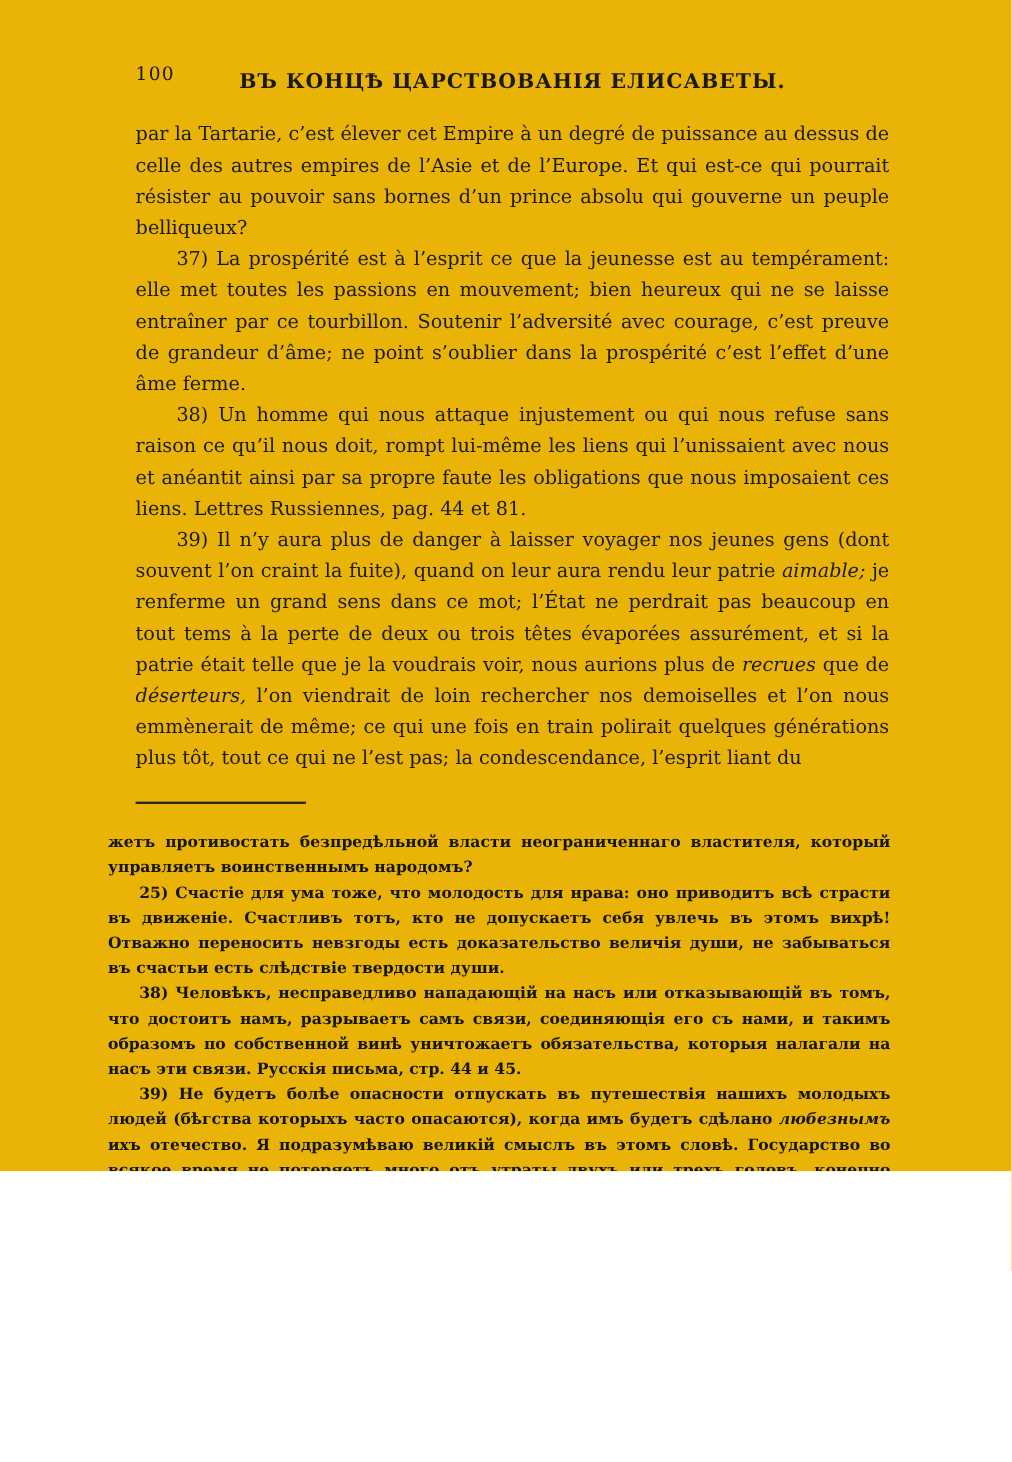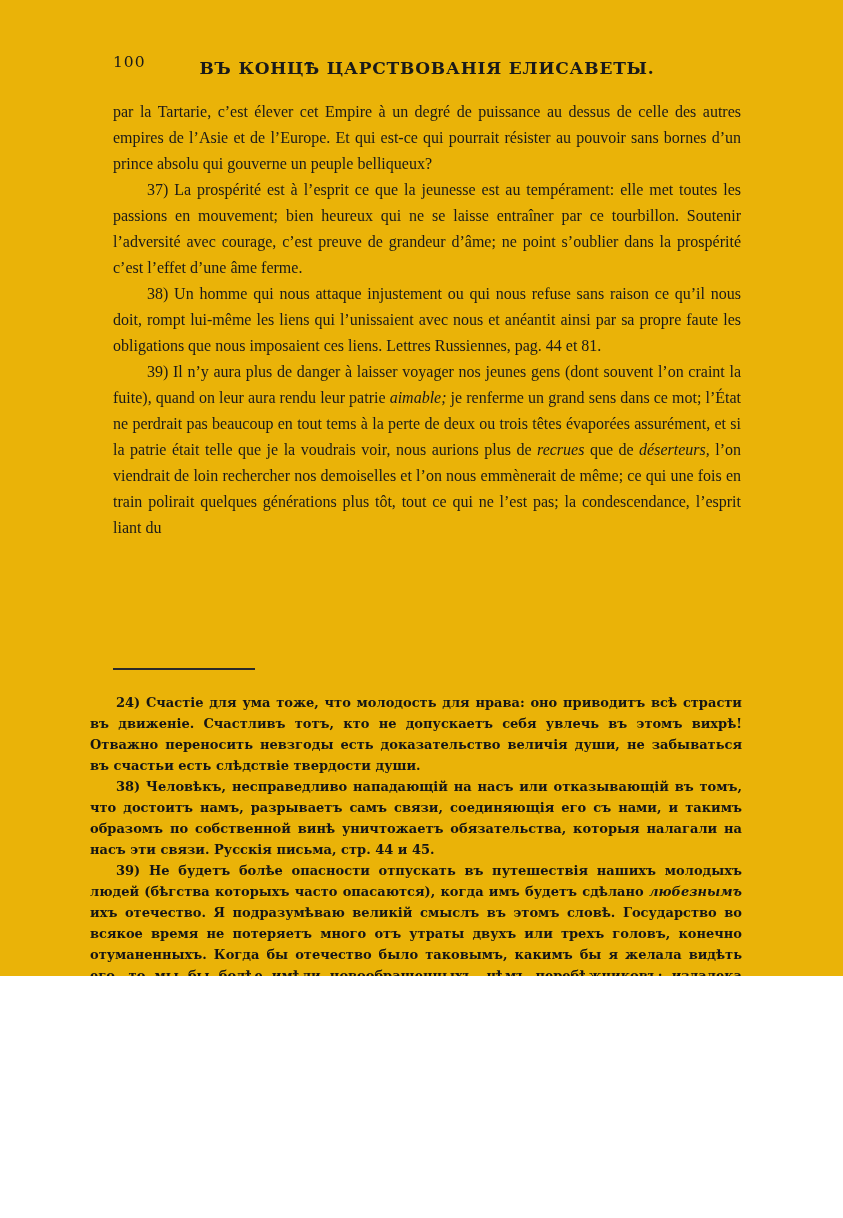"par la Tartarie, c’est élever" .main-text p { font-family: Liberation Serif, serif -> none }
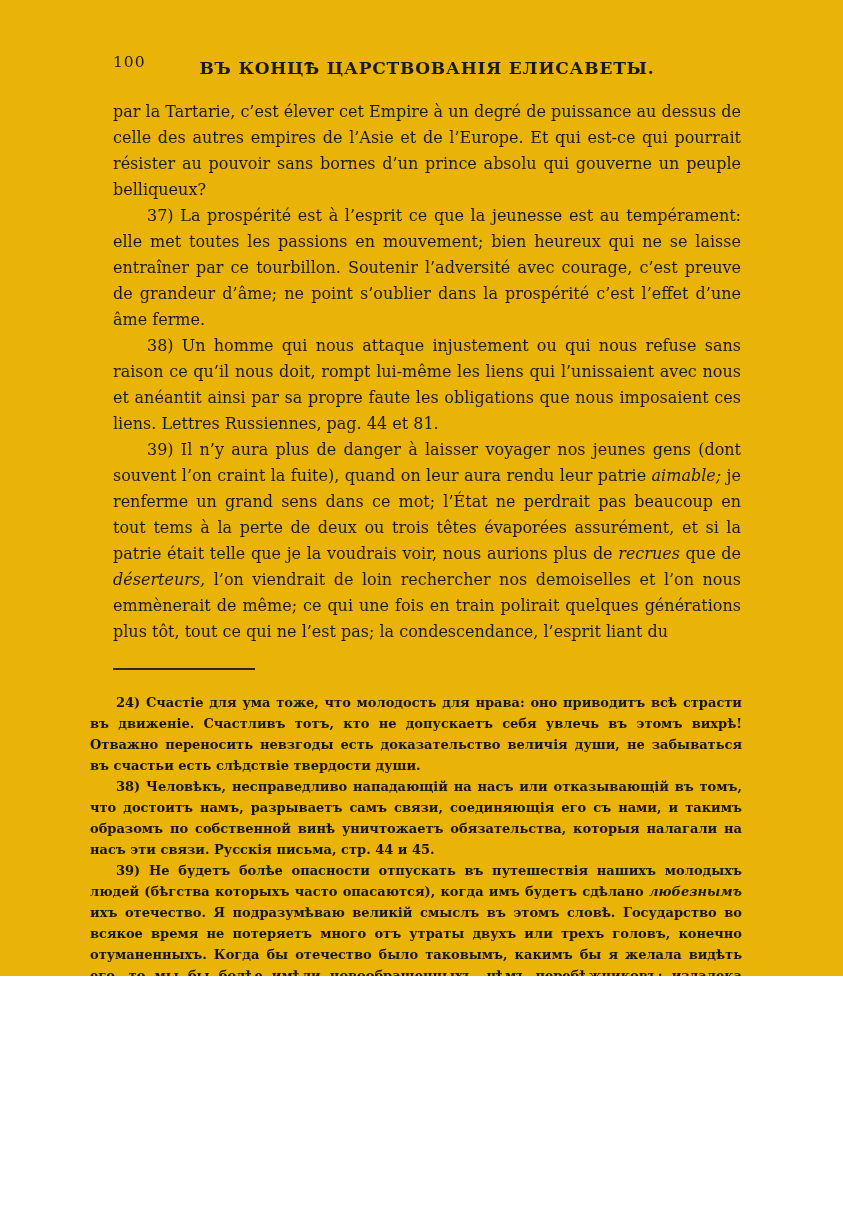"жетъ противостать безпредѣльной власти" p.para { html: none -> <p><span>жетъ противостать безпредѣльной власти неограниченнаго властителя, который управляетъ воинственнымъ народомъ?</span></p> }
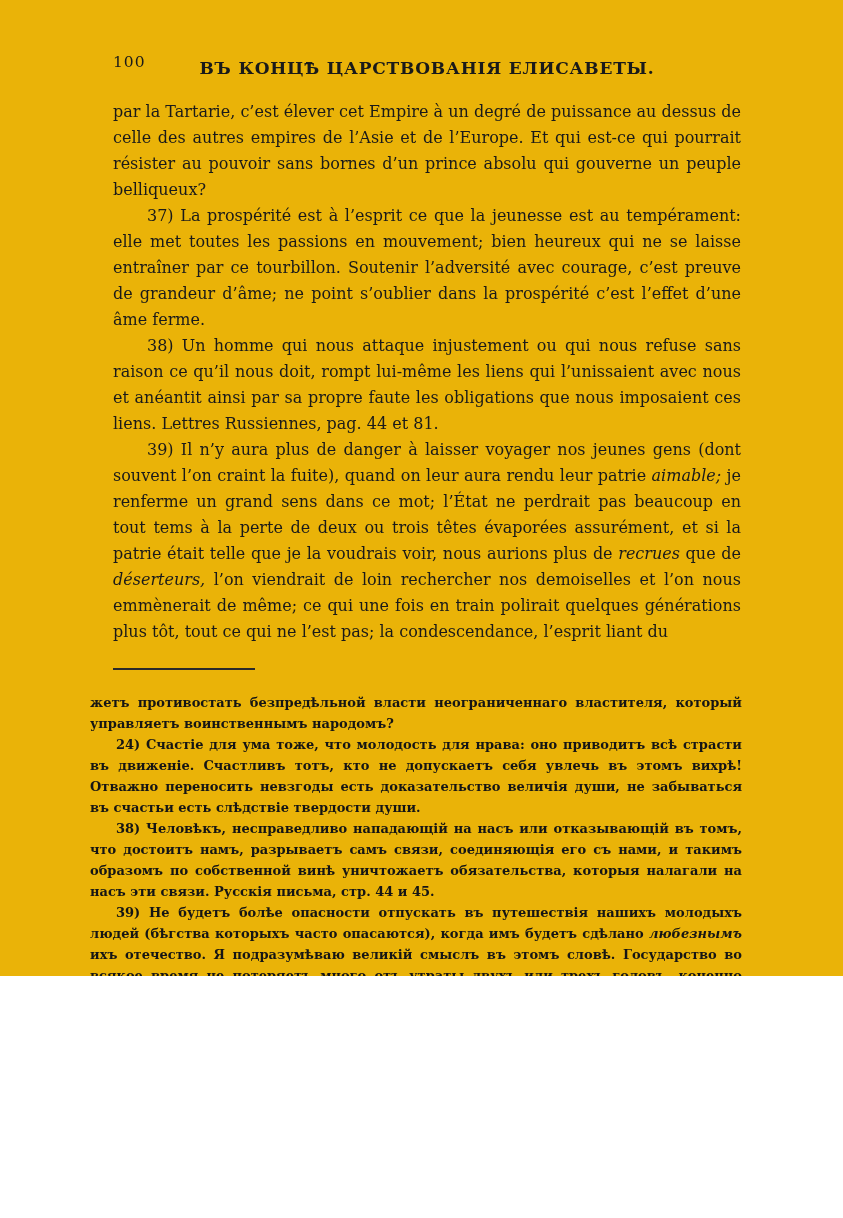"24) Счастіе для ума тоже," span { text: 24 -> 25 }
